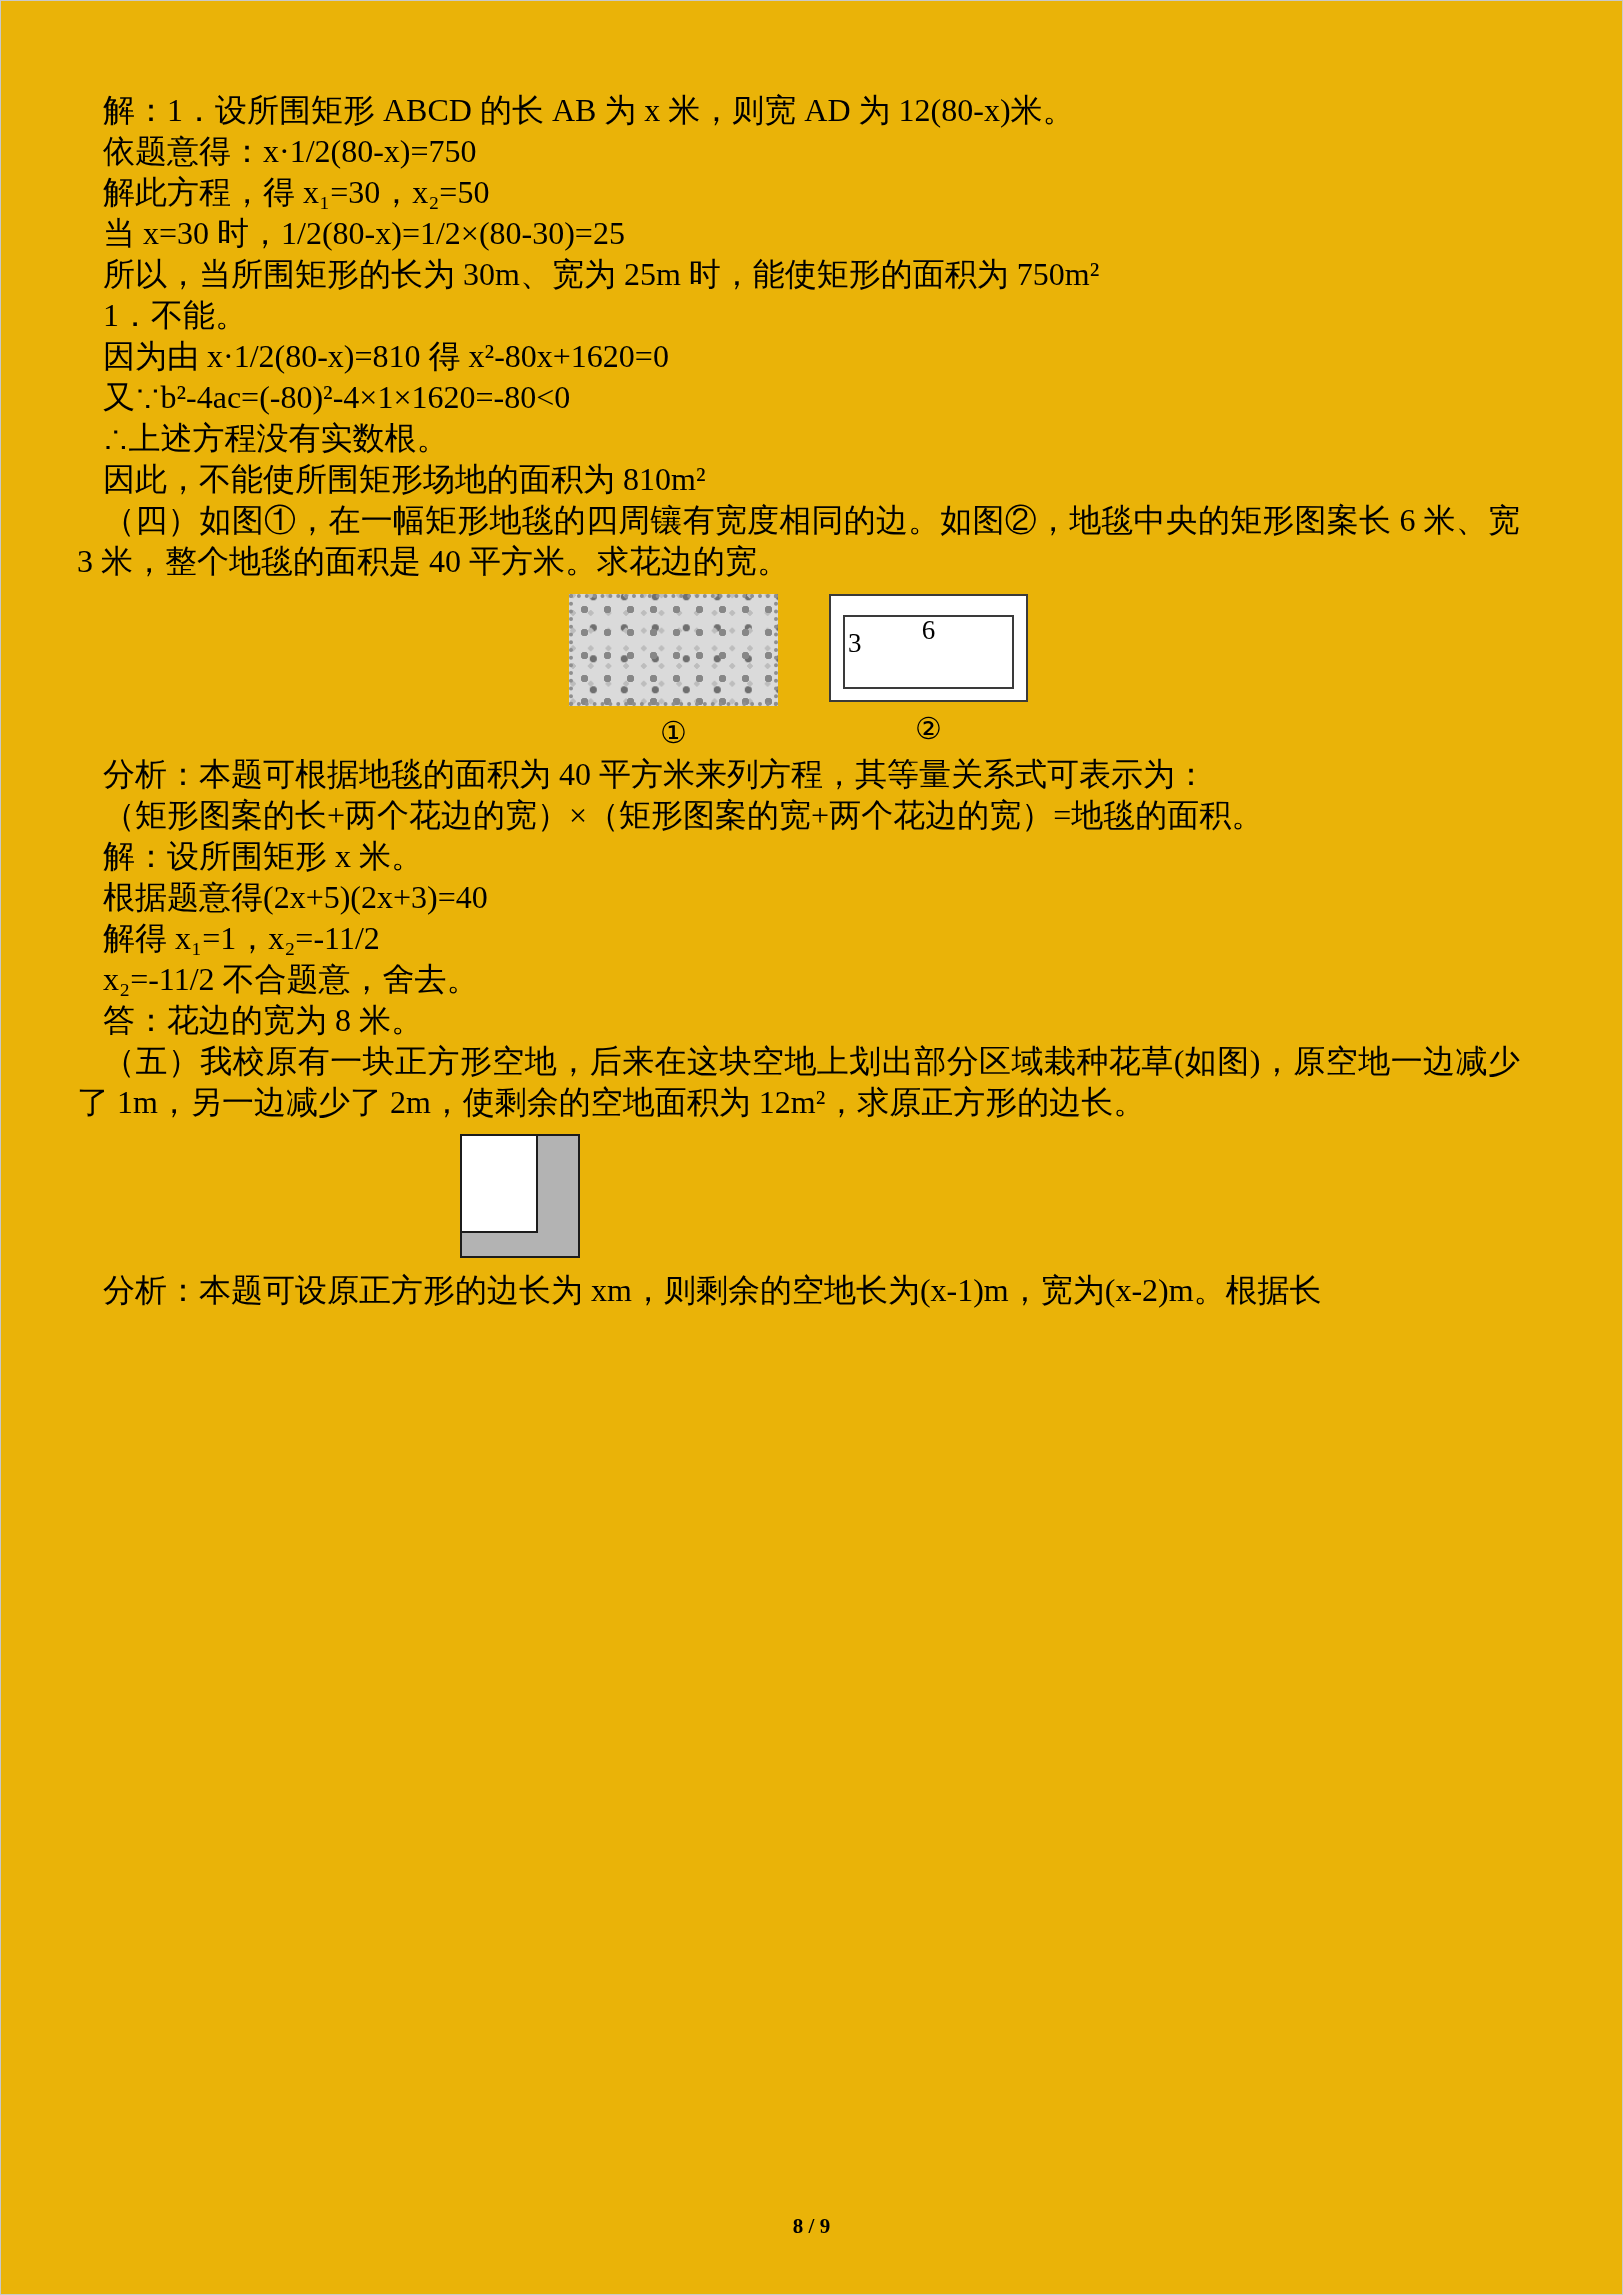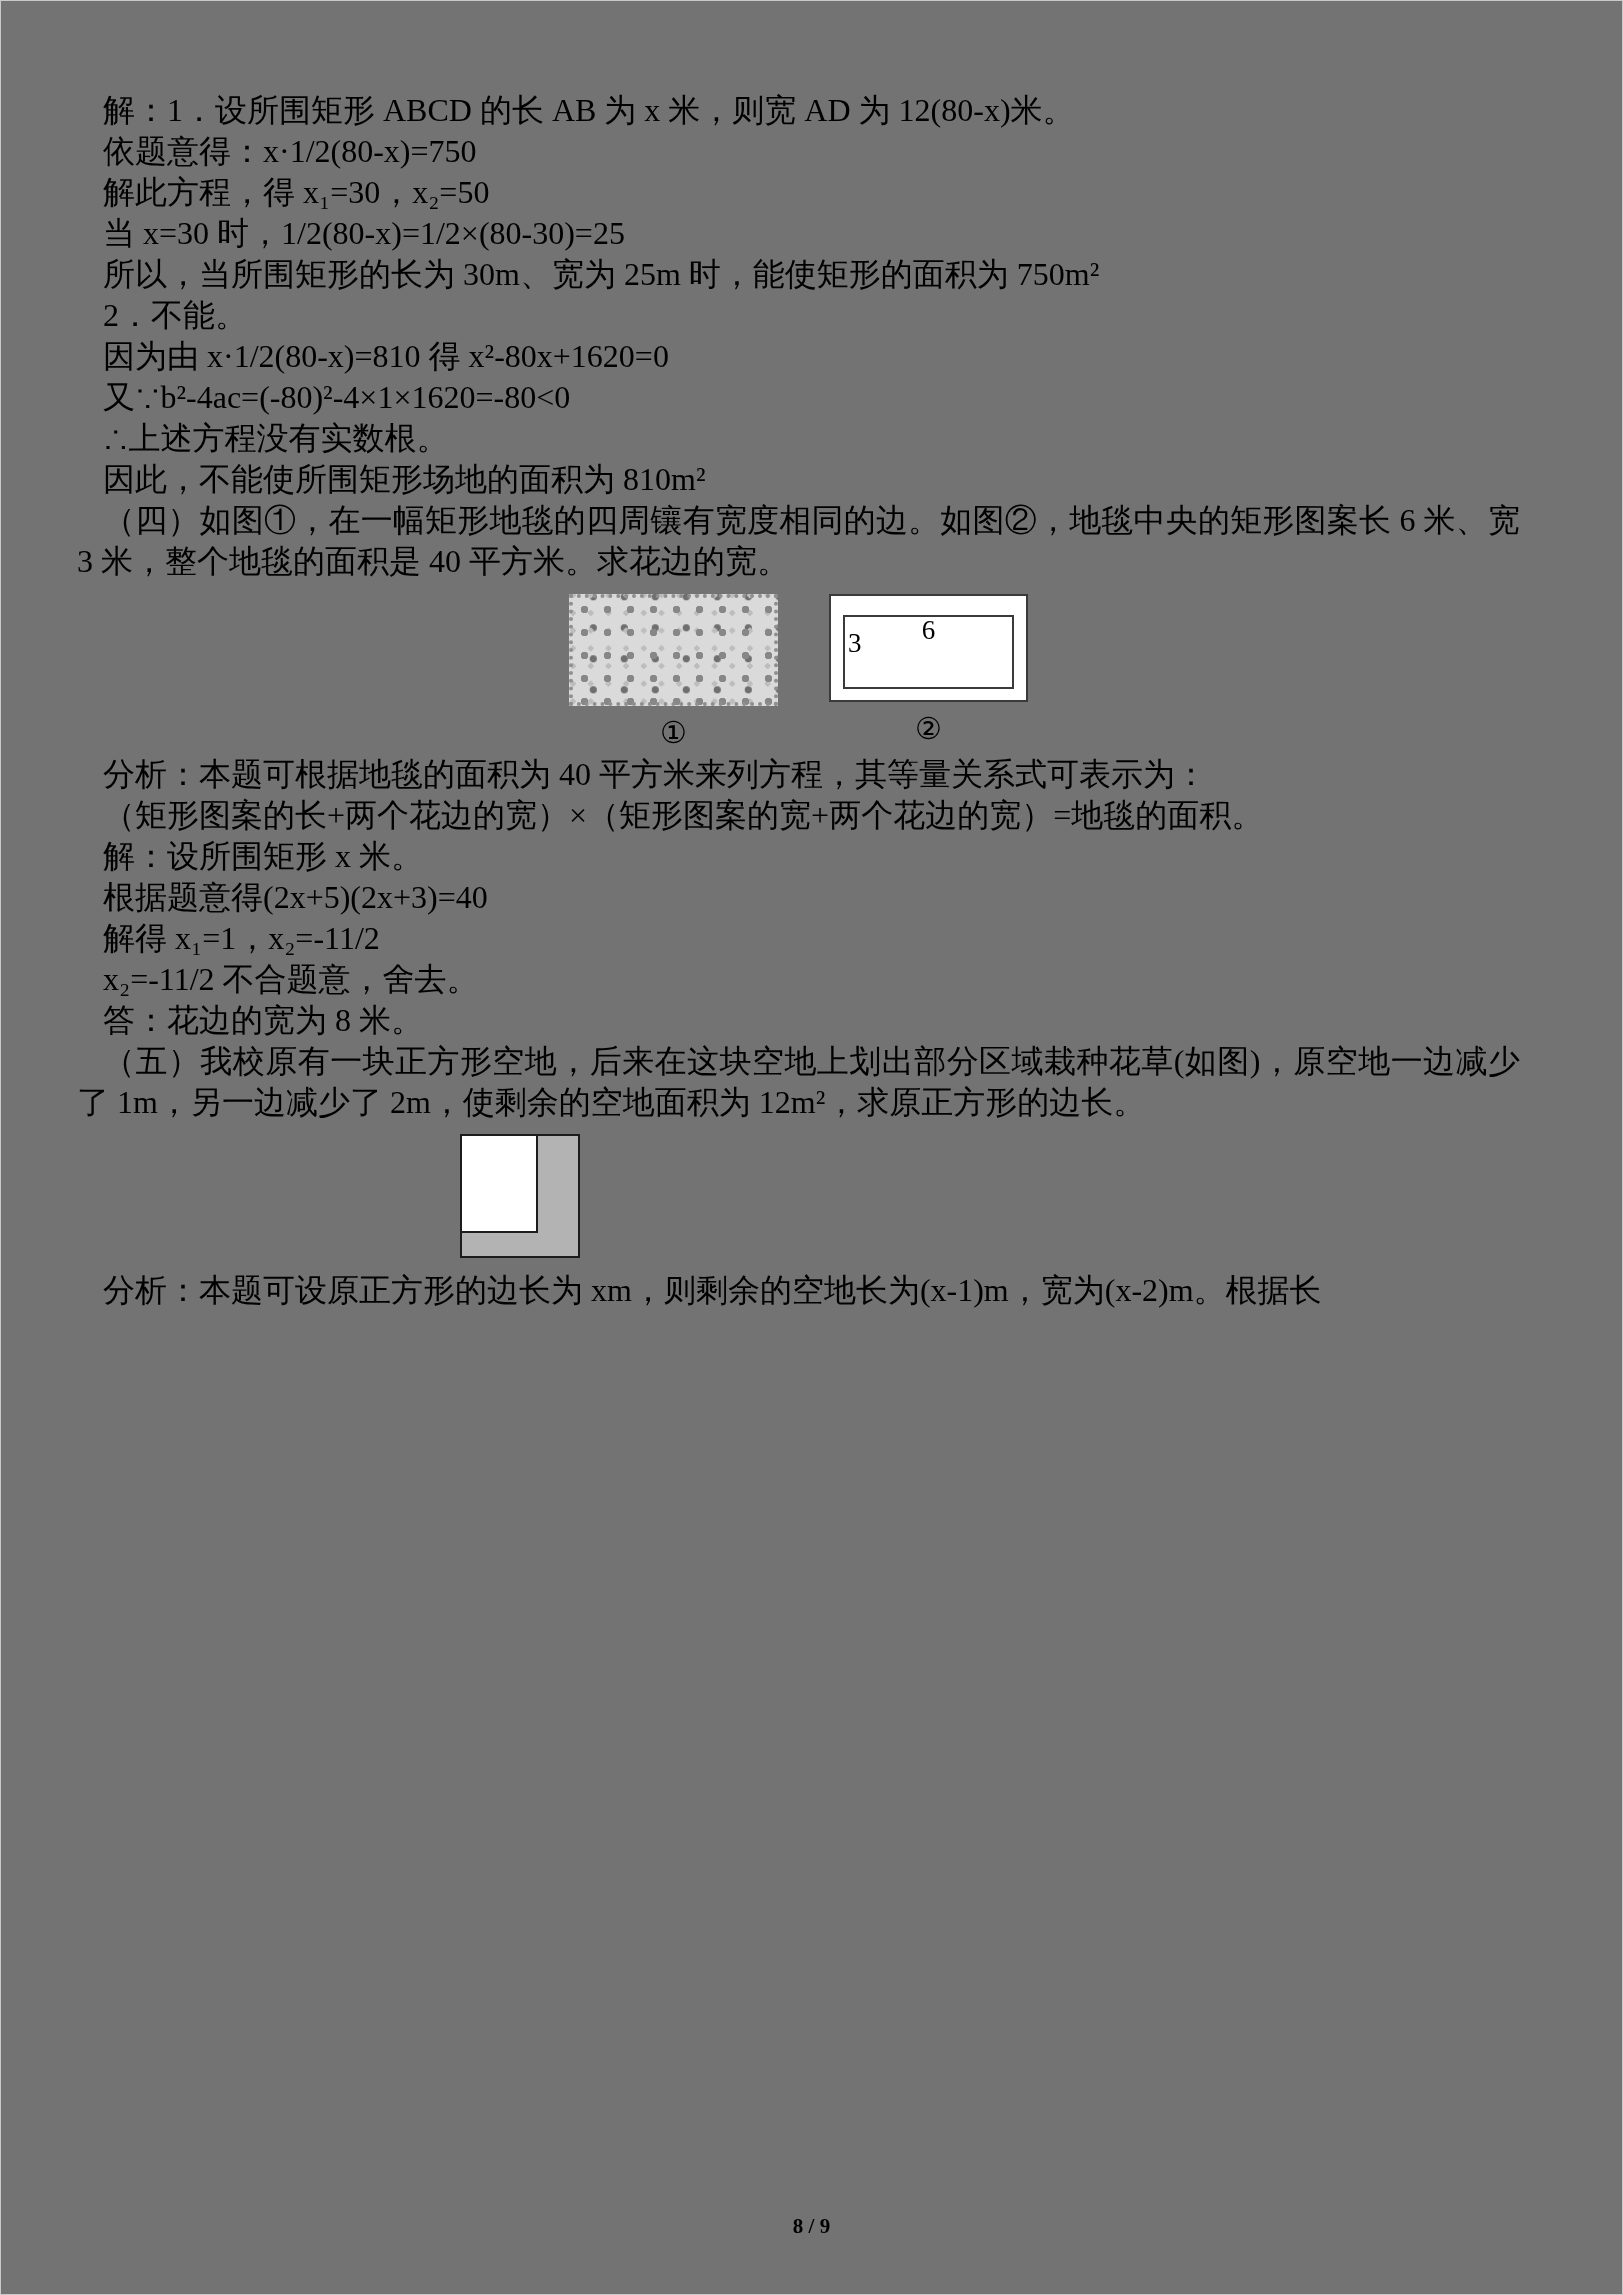"解：1．设所围矩形 ABCD 的长 AB 为" .page { background: #737373 -> #eab308 }
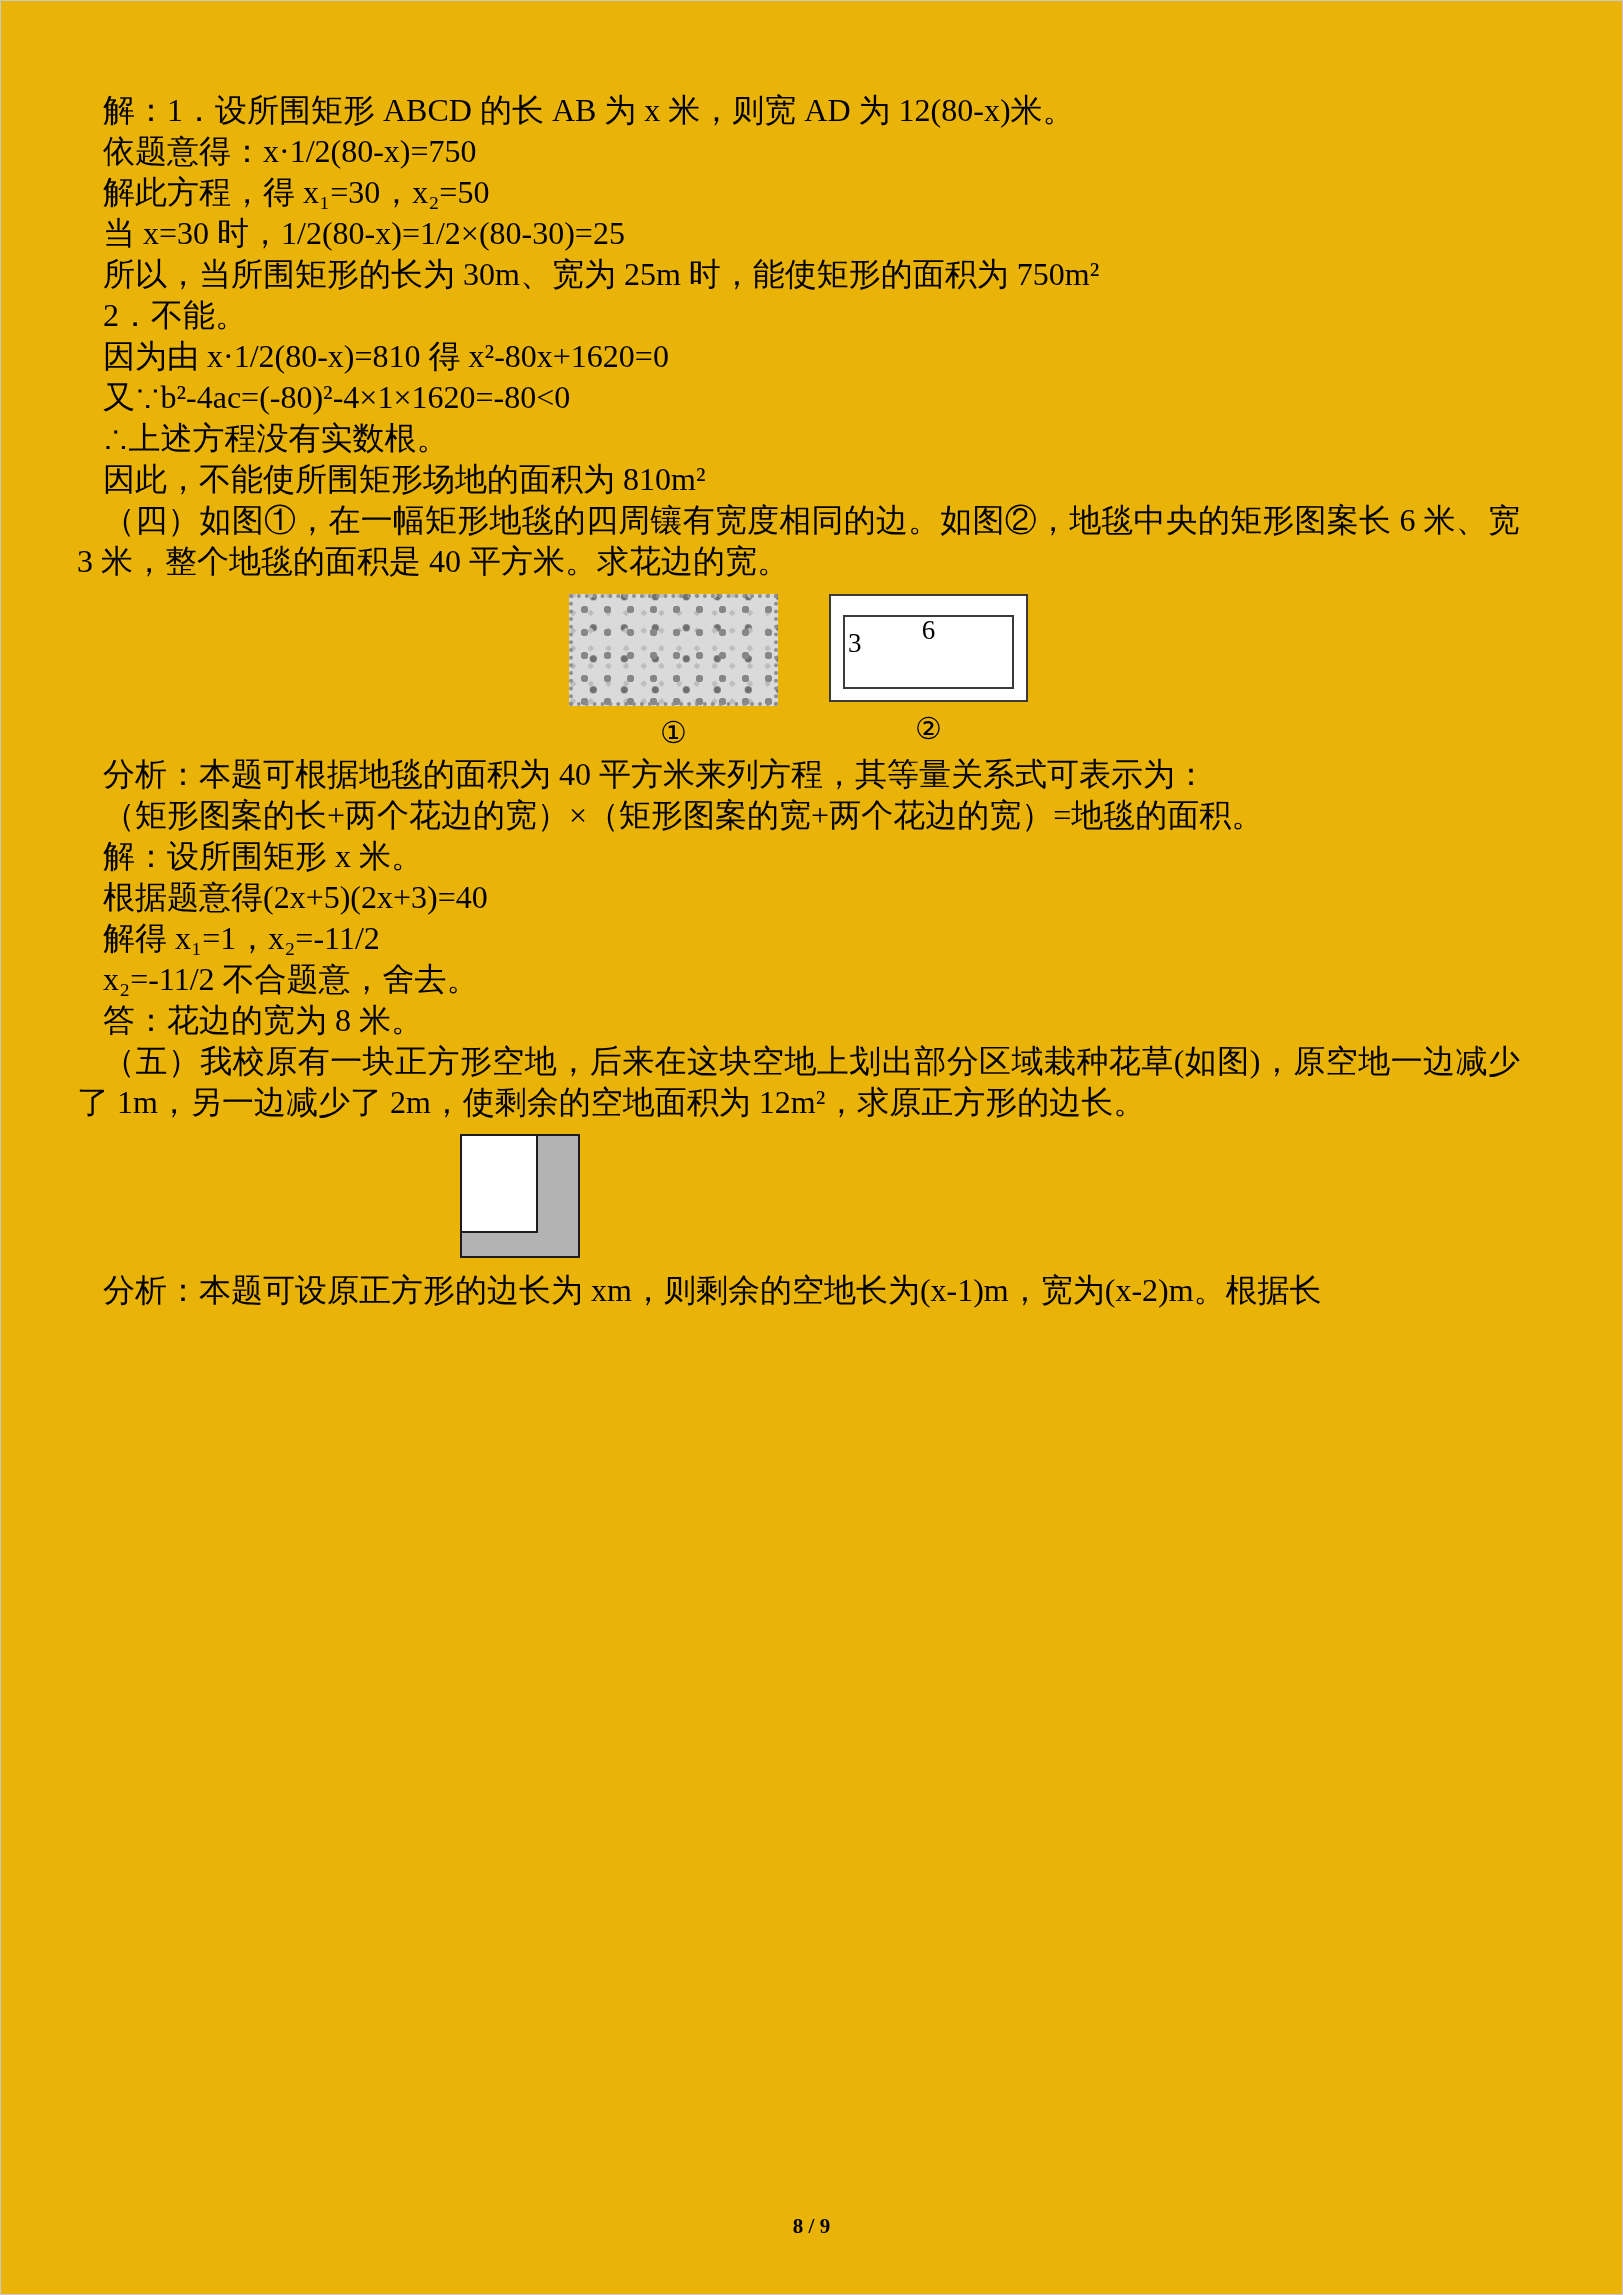"2．不能。" p.sol { text: 2 -> 1 }
